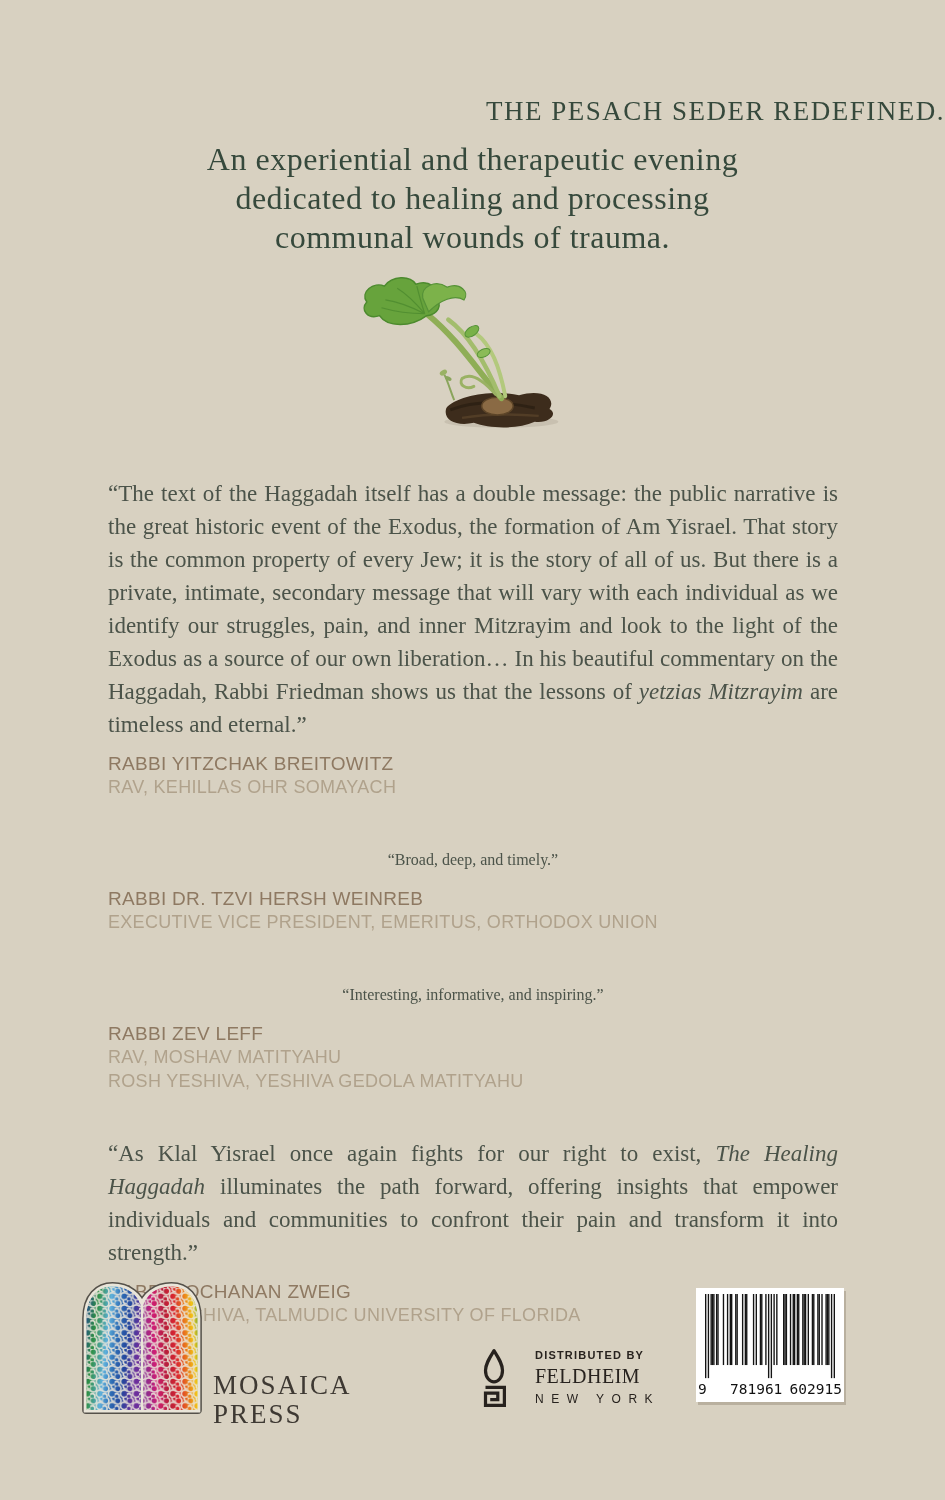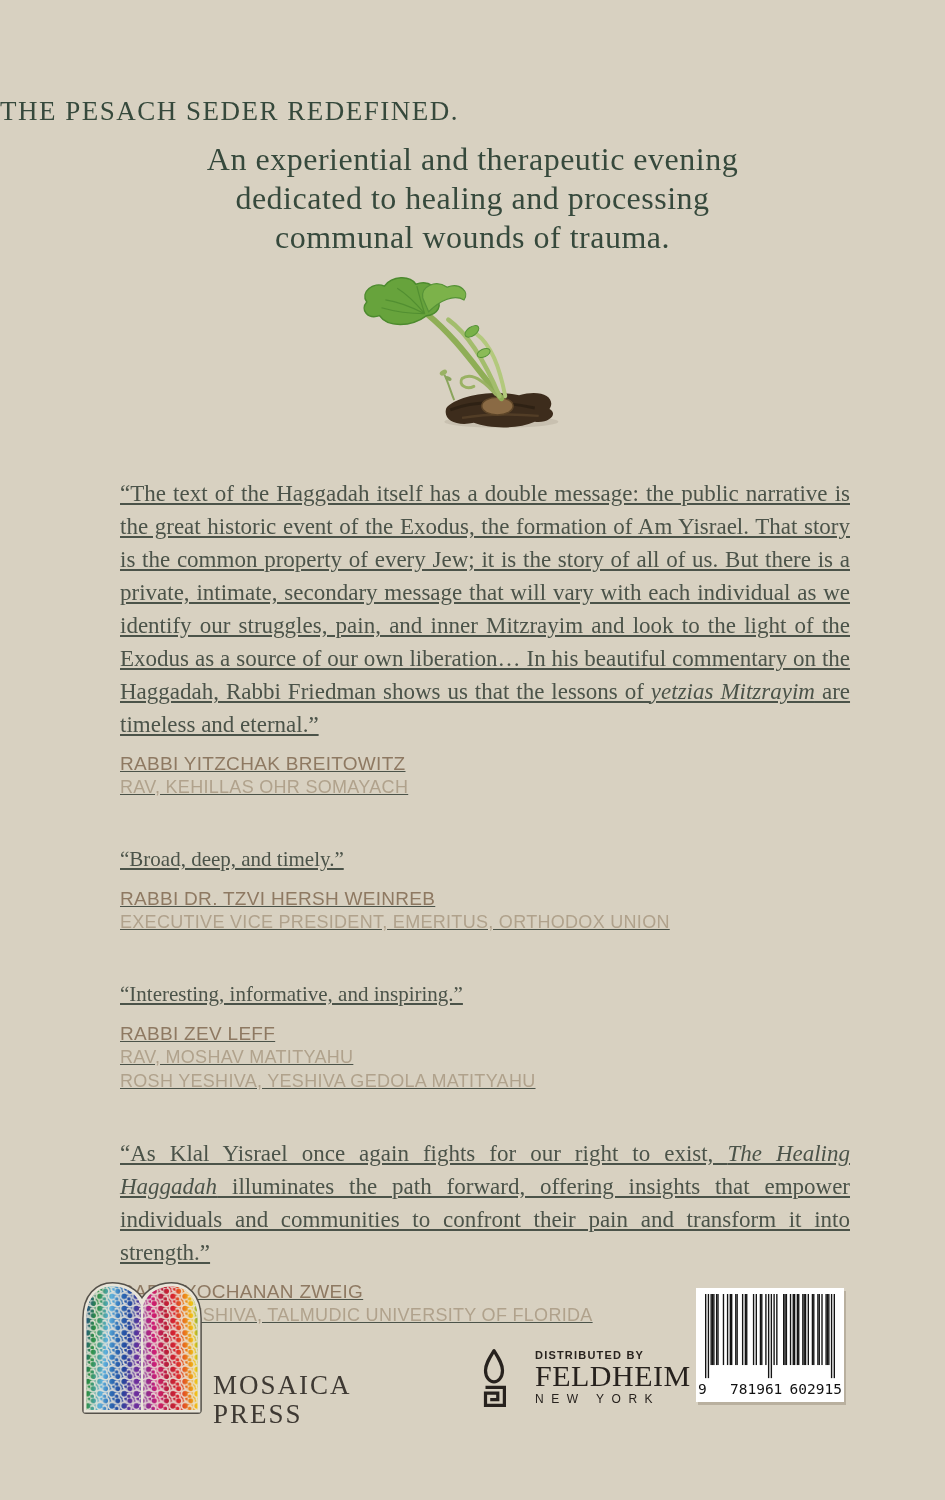"THE PESACH SEDER REDEFINED." .tagline { text-align: left -> right }
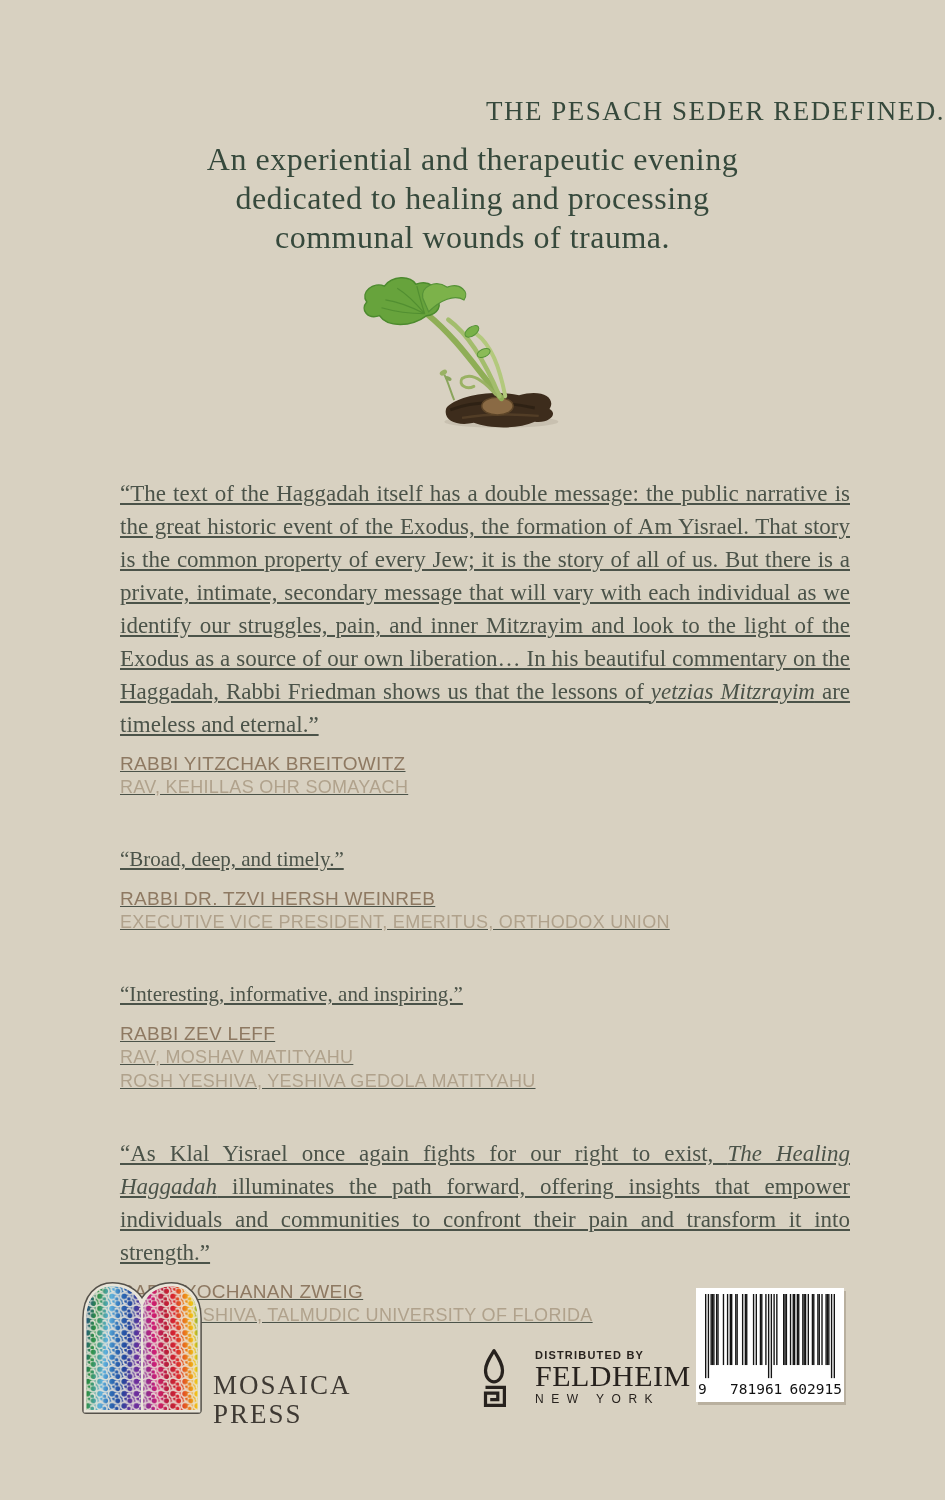"“The text of the Haggadah" .quotes { left: 120px -> 108px; text-decoration: underline -> none }
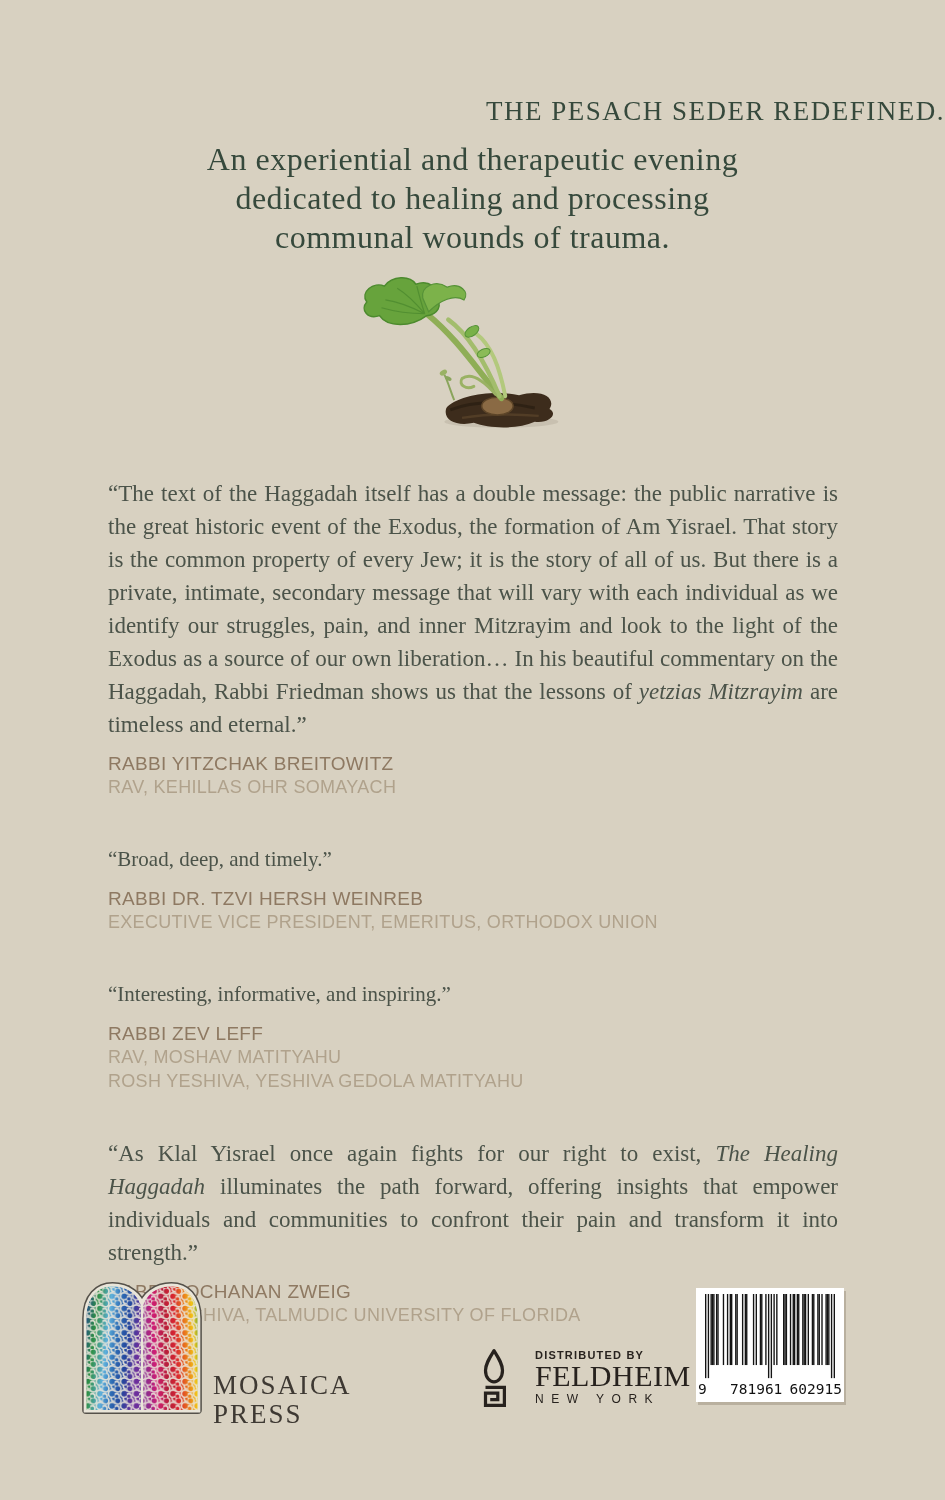"“Broad, deep, and timely.”" .q-text.short { font-size: 21px -> 16px; text-align: left -> center }
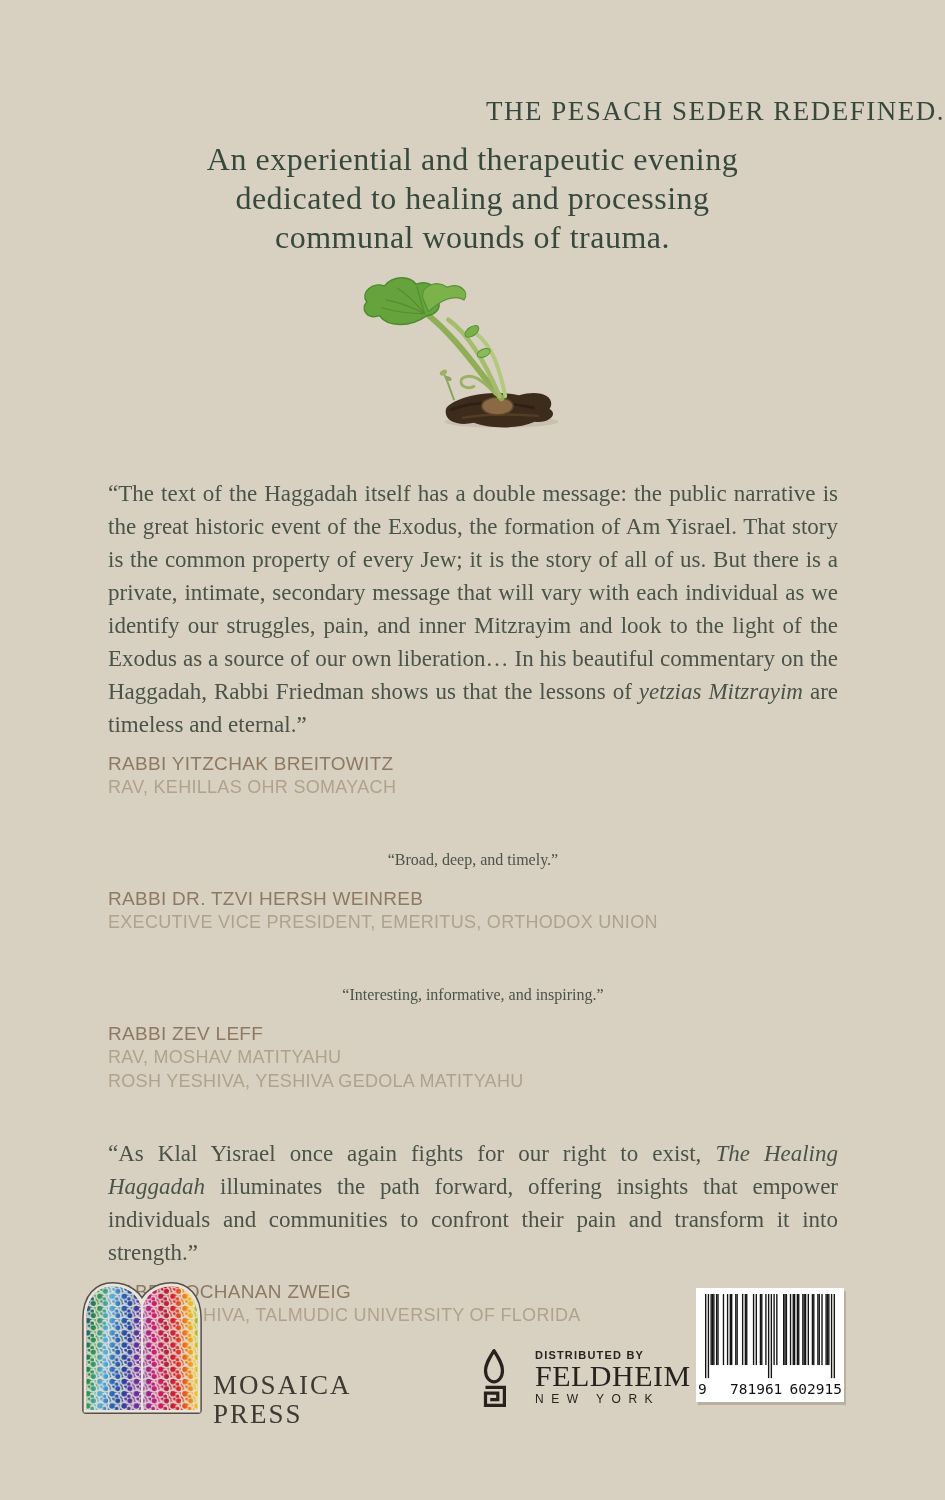"FELDHEIM" .feld-name { font-size: 30px -> 20px }
